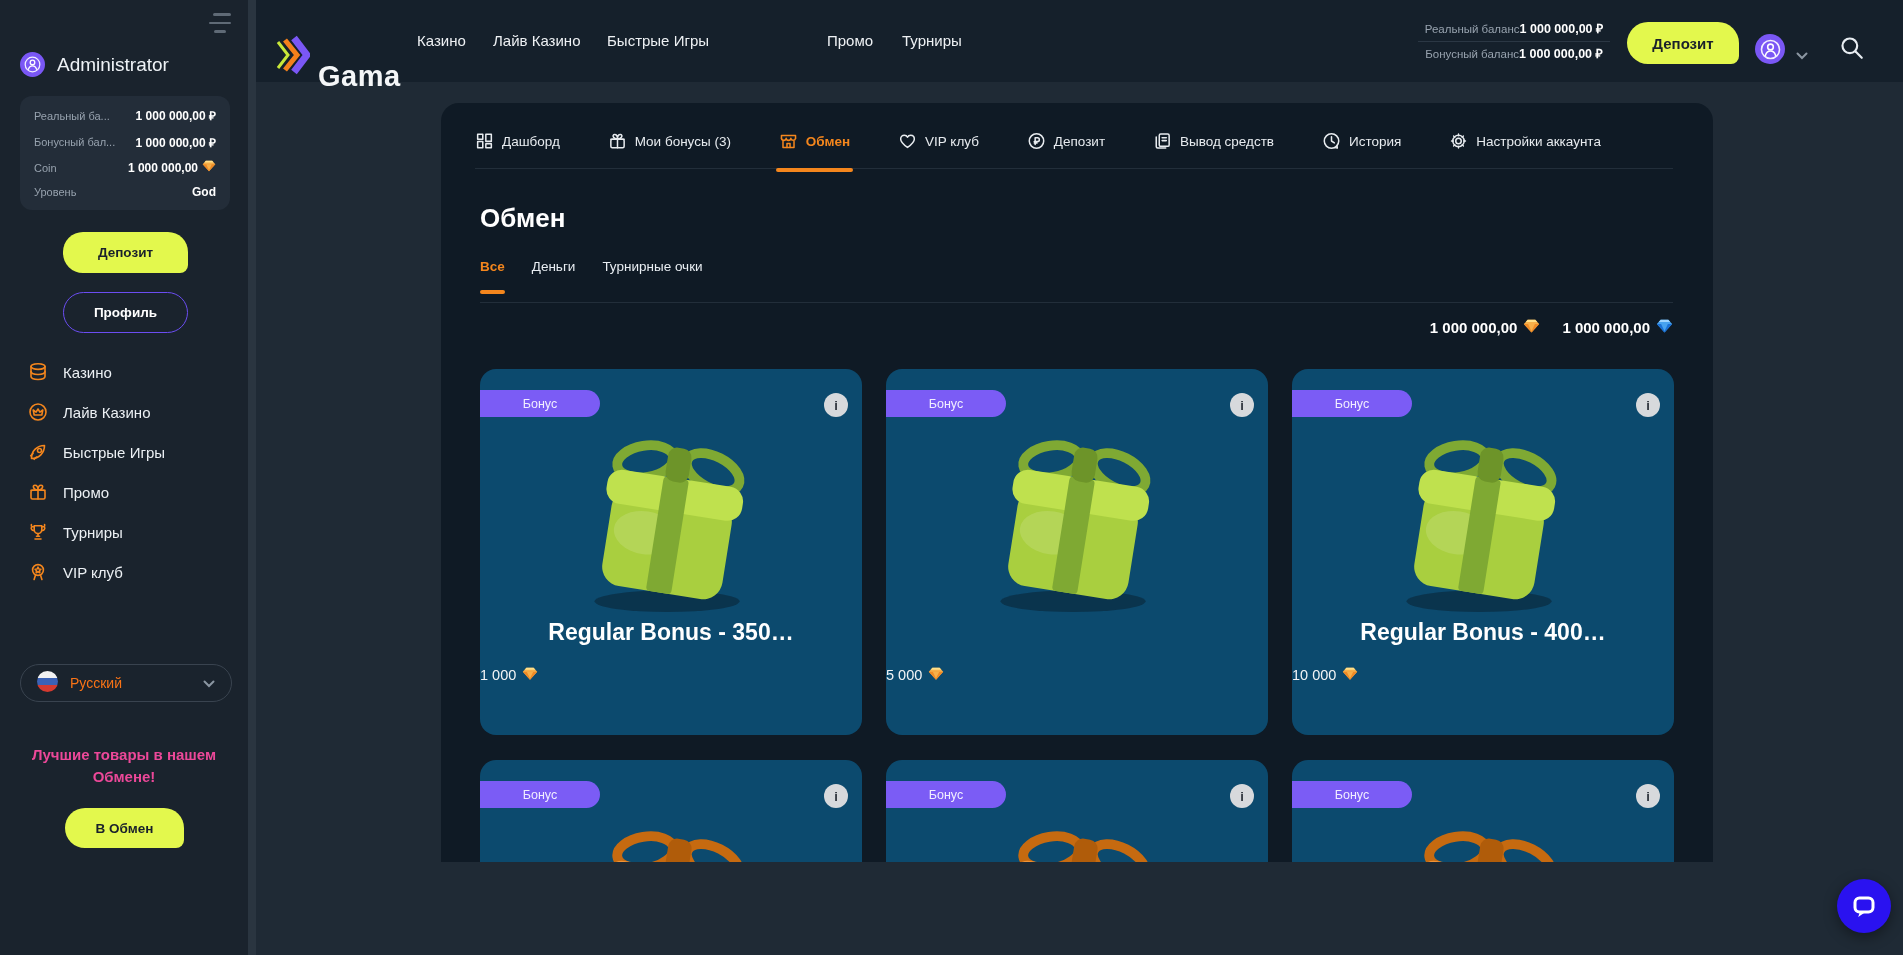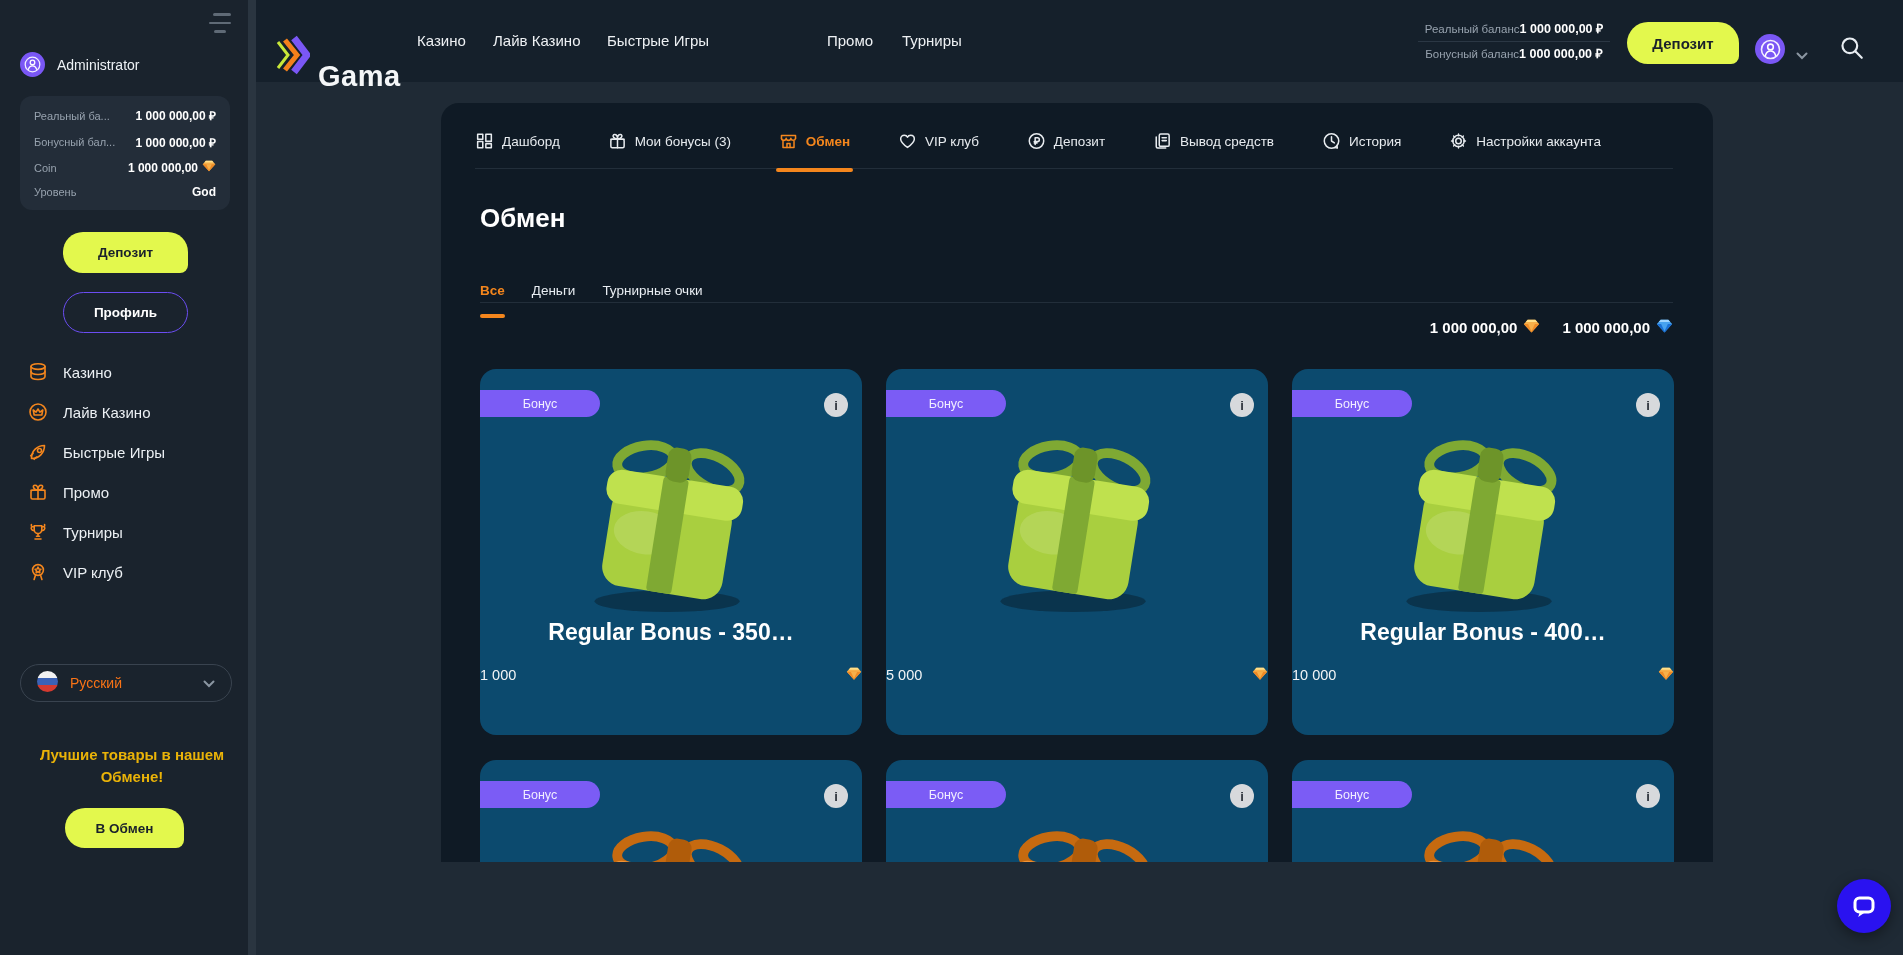"Administrator" .user-name { font-size: 14px -> 19px }
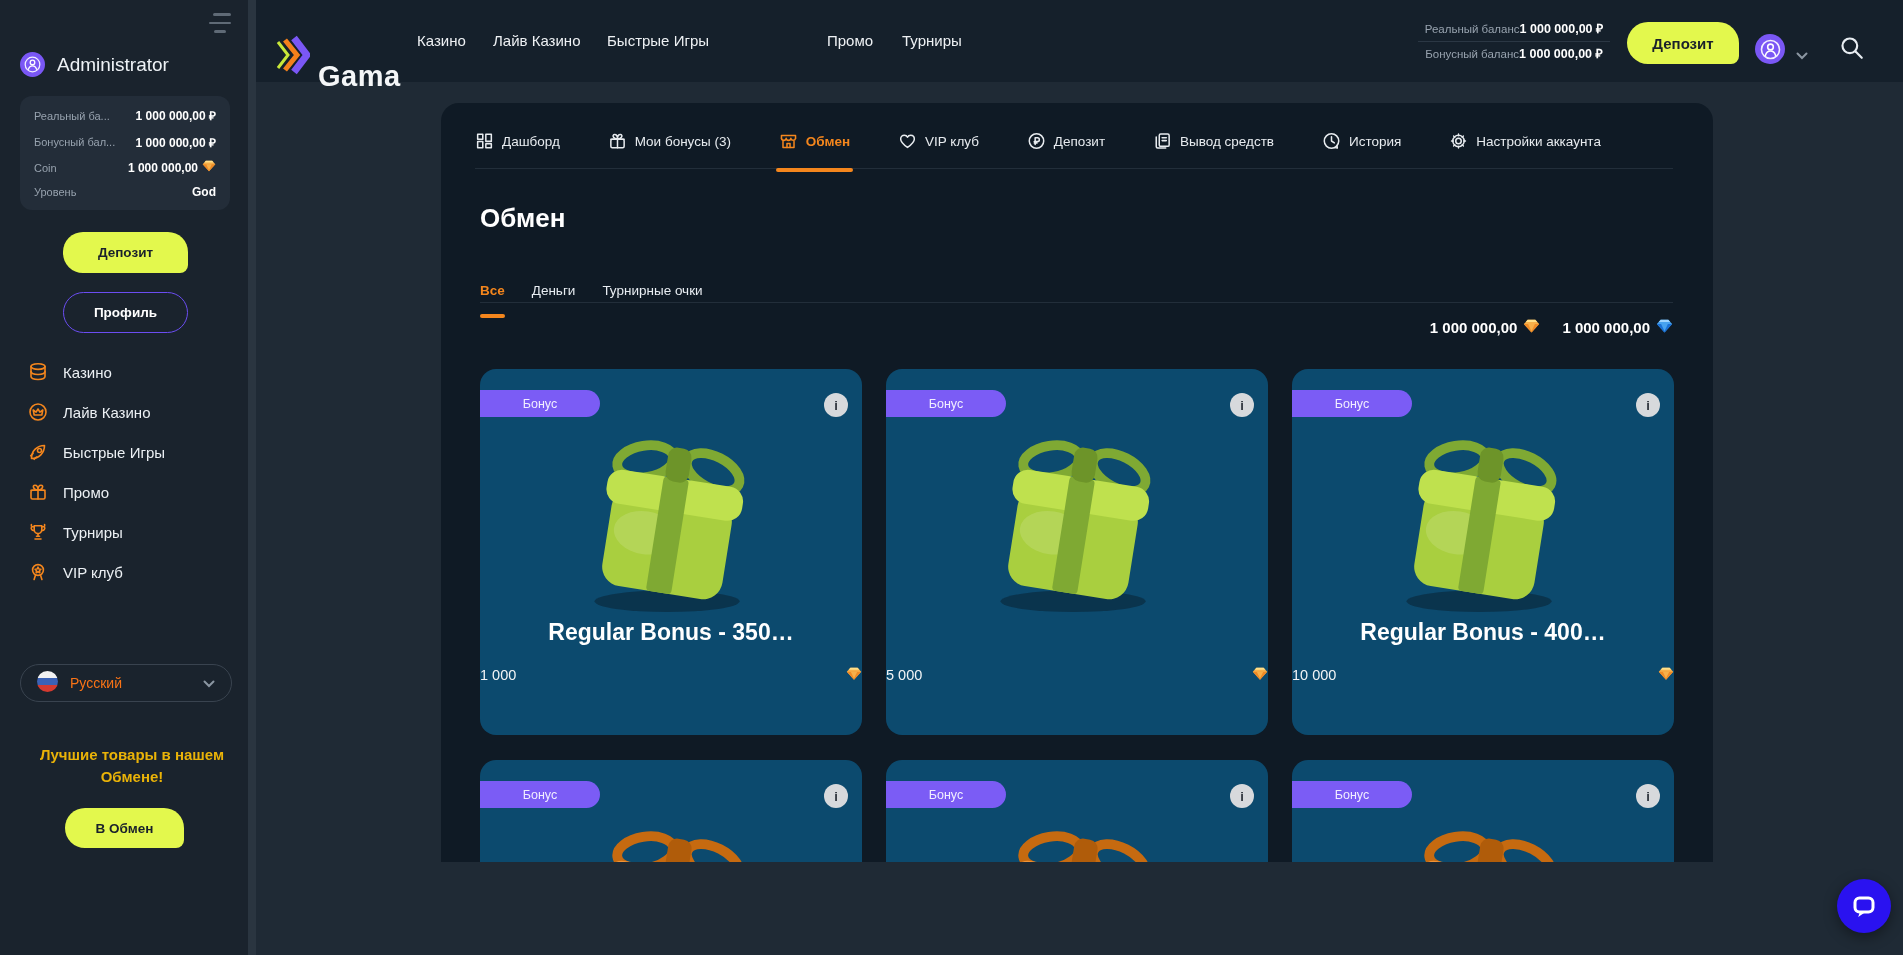"Все" .filters { top: 176px -> 152px }
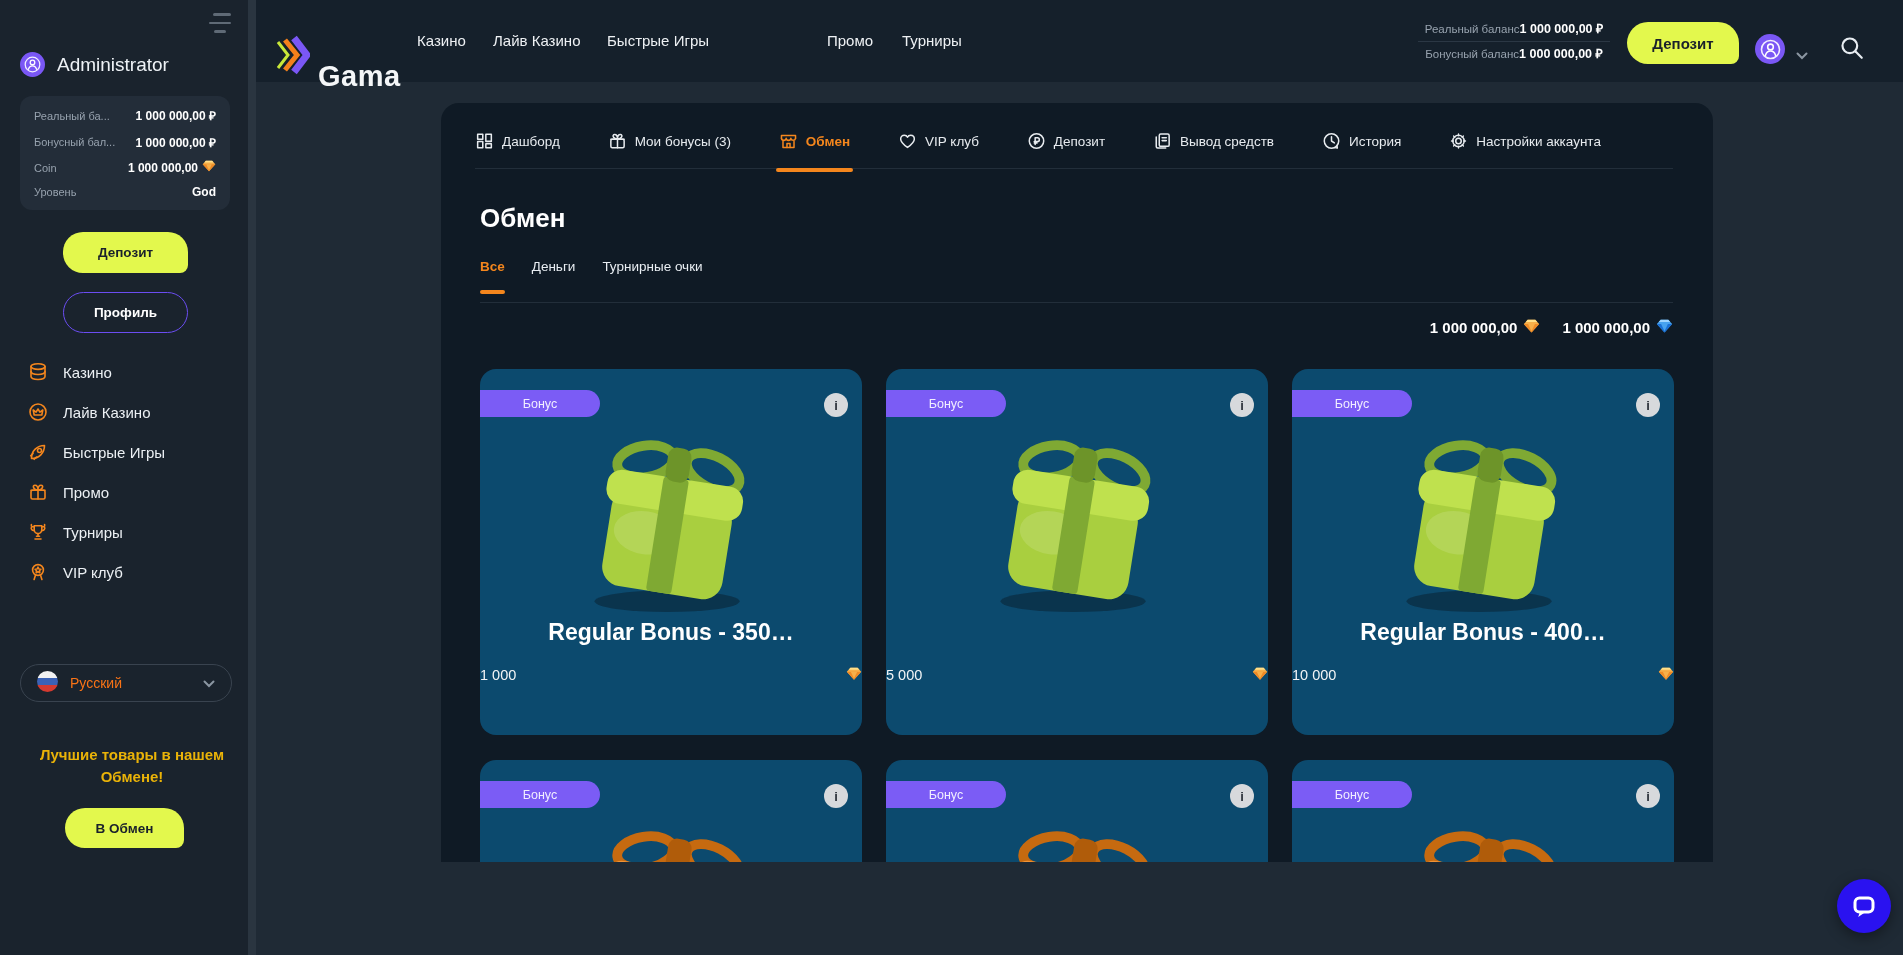"1 000" .card-price { justify-content: space-between -> flex-start }
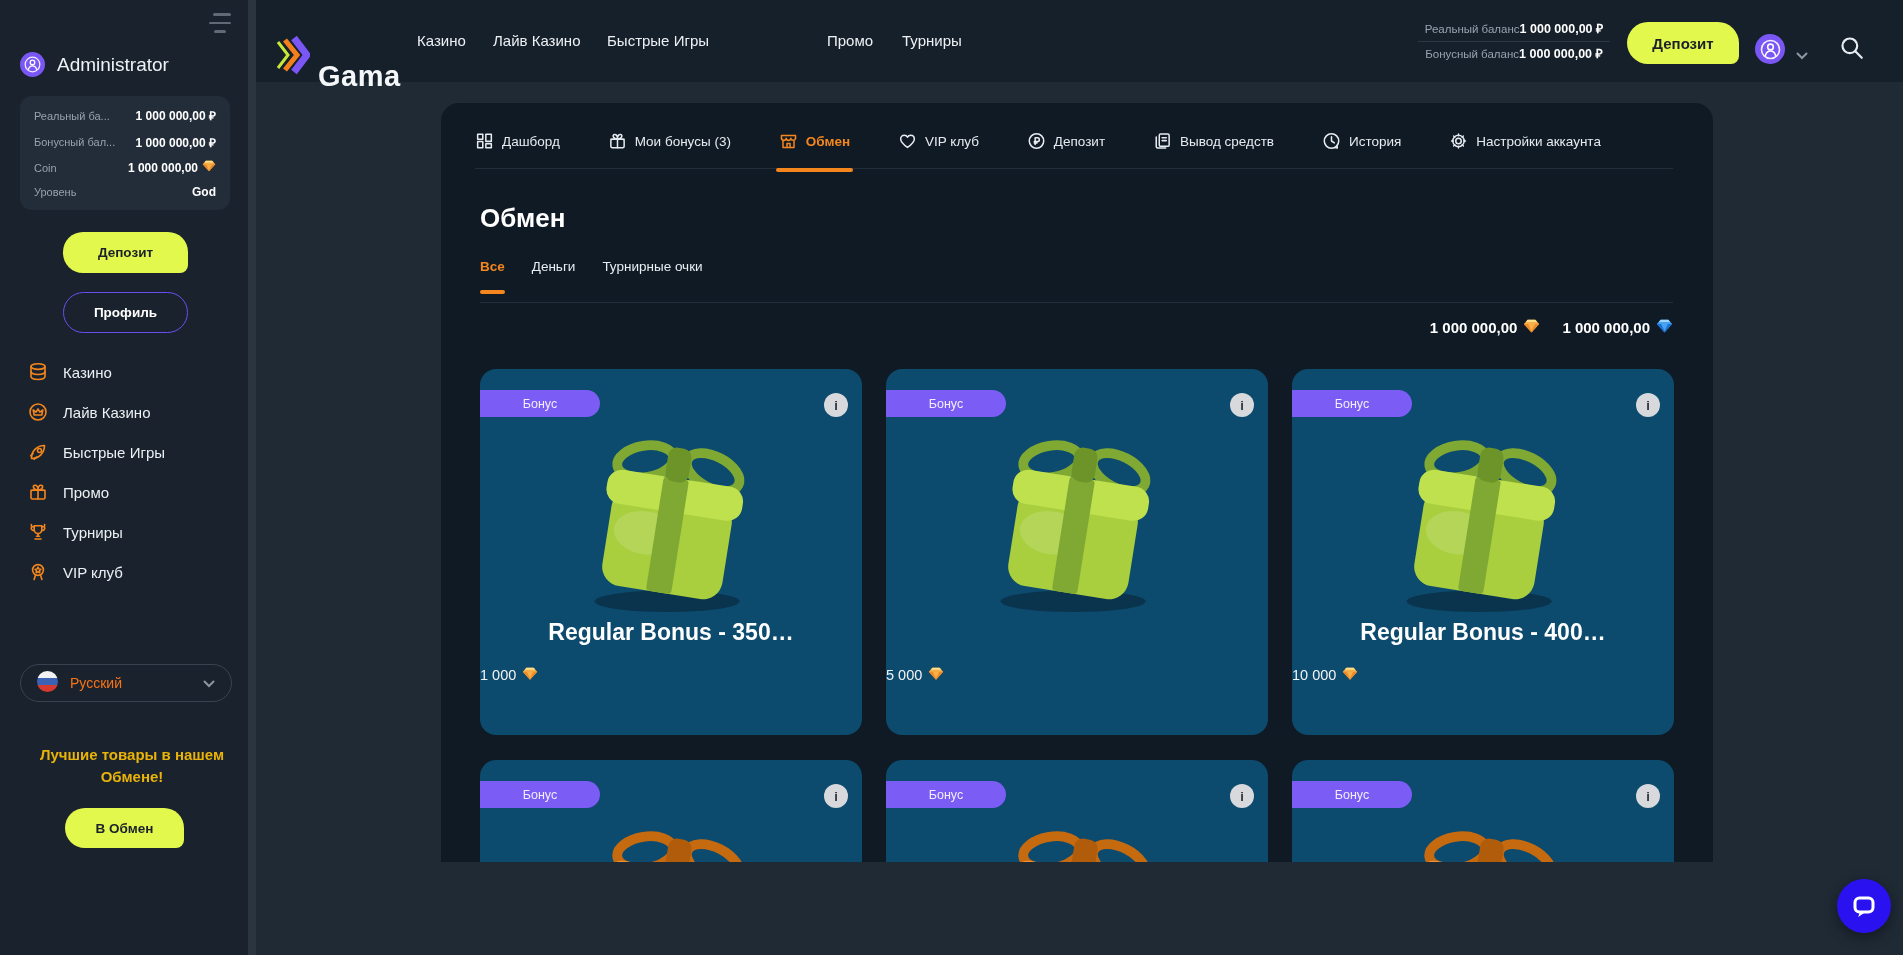"Лучшие товары в нашем Обмене!" .promo-text { color: #eab308 -> #ec4899; left: 8px -> 0 }
